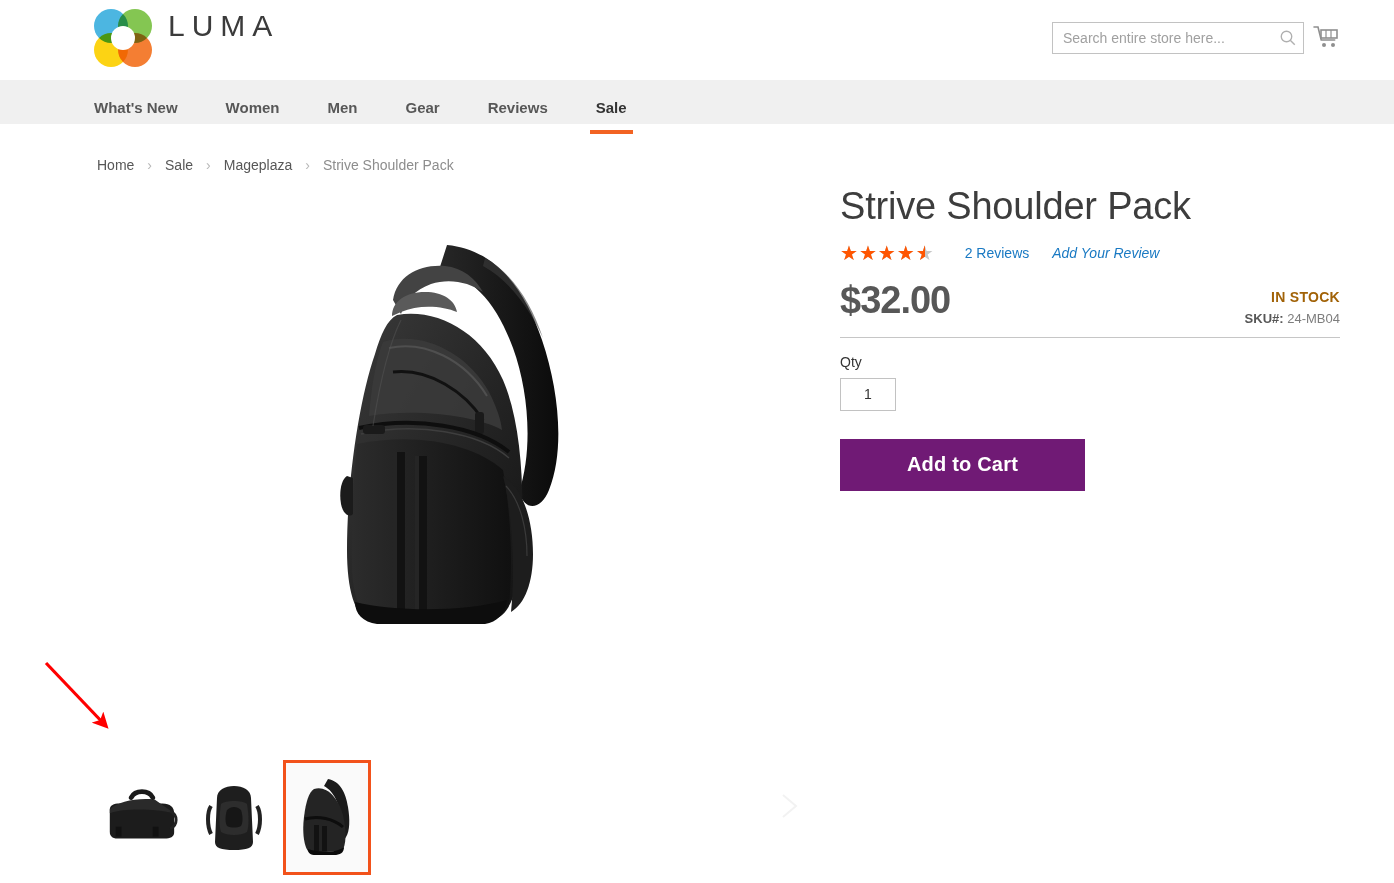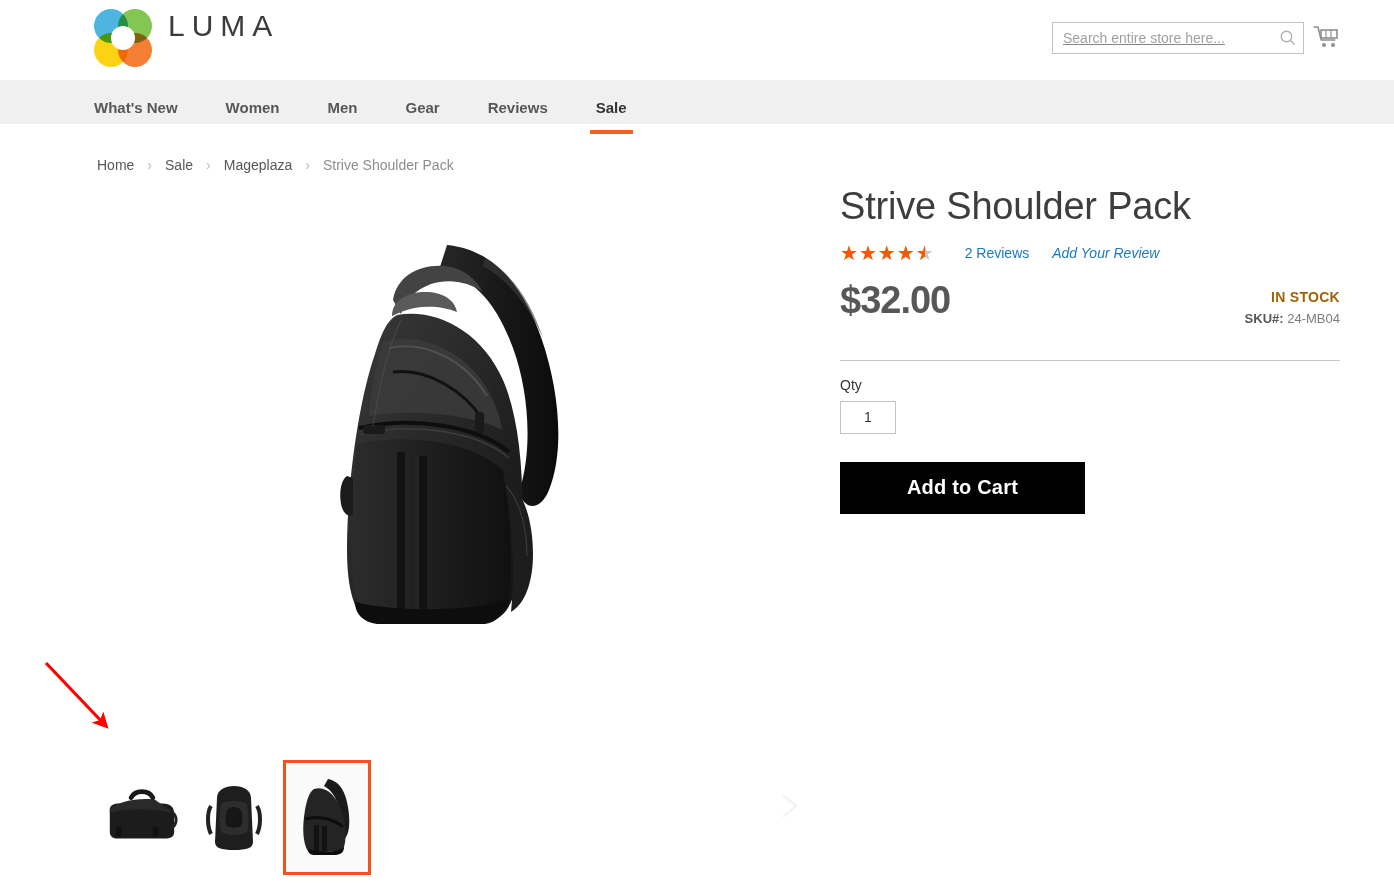"Search entire store here..." .search-input { text-decoration: underline -> none }
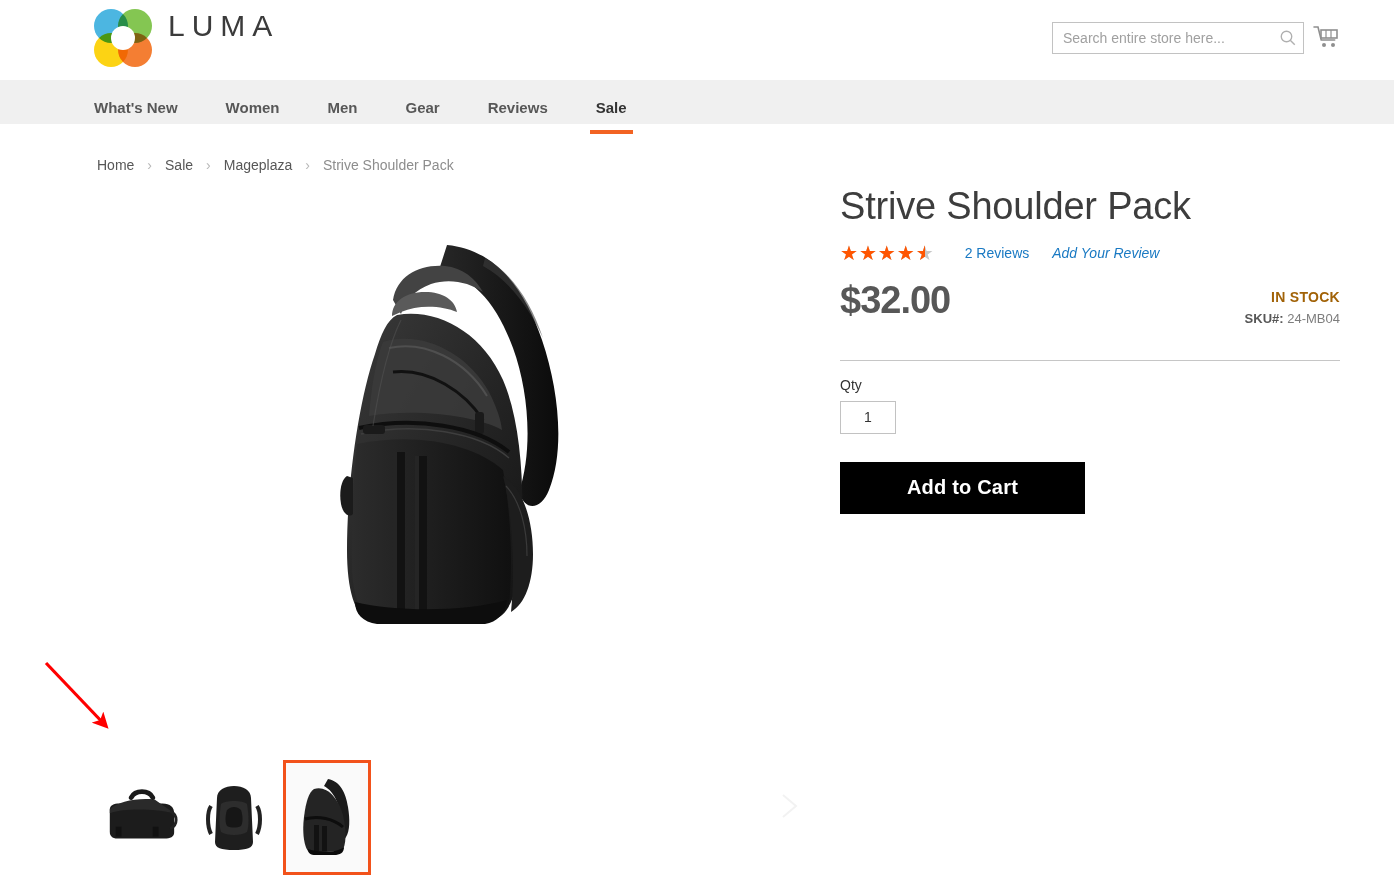"$32.00" .price-row { padding-bottom: 34px -> 11px }
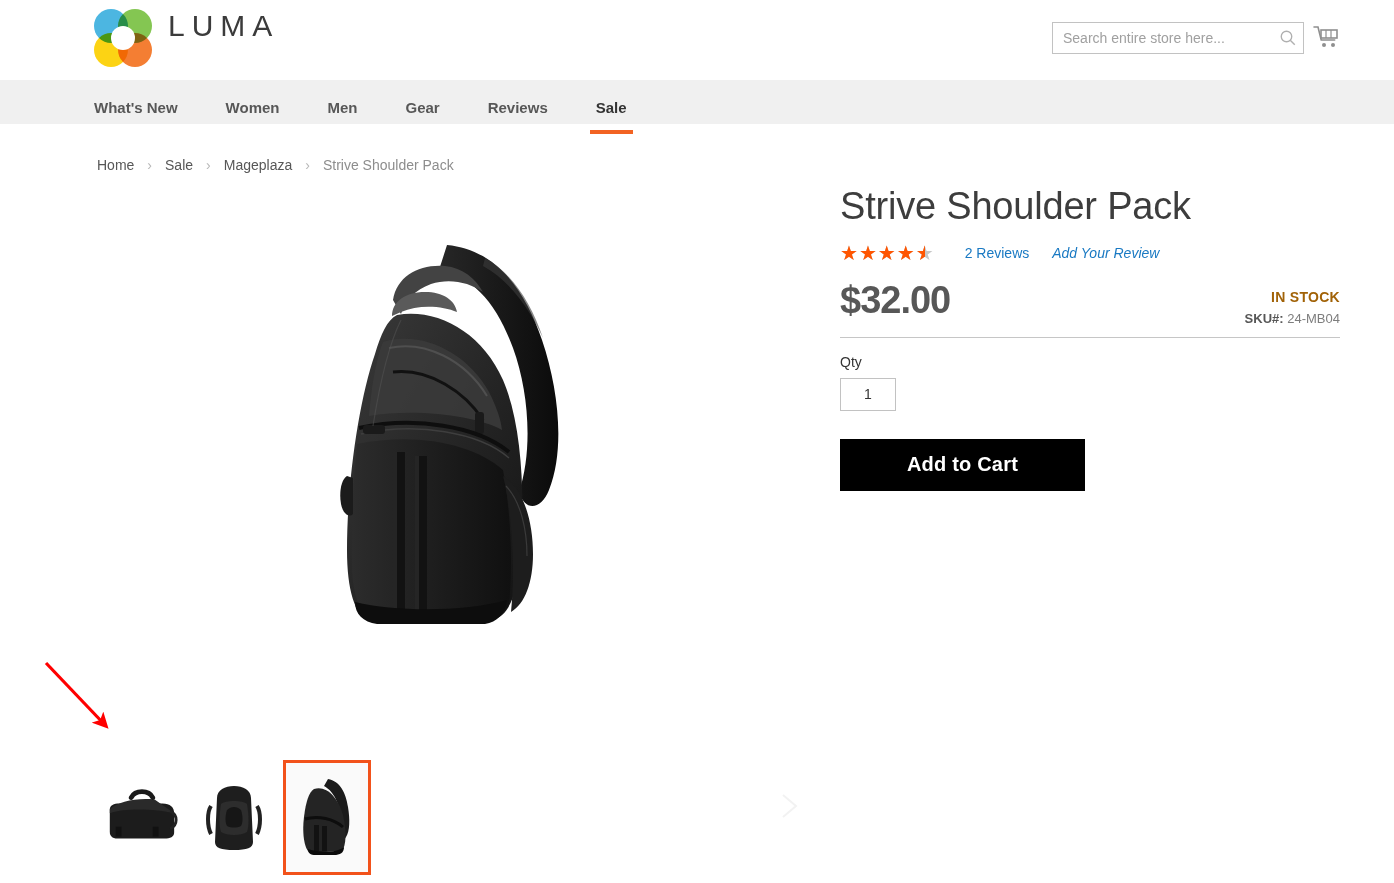"Add to Cart" .add-cart { background: #000000 -> #701a75 }
